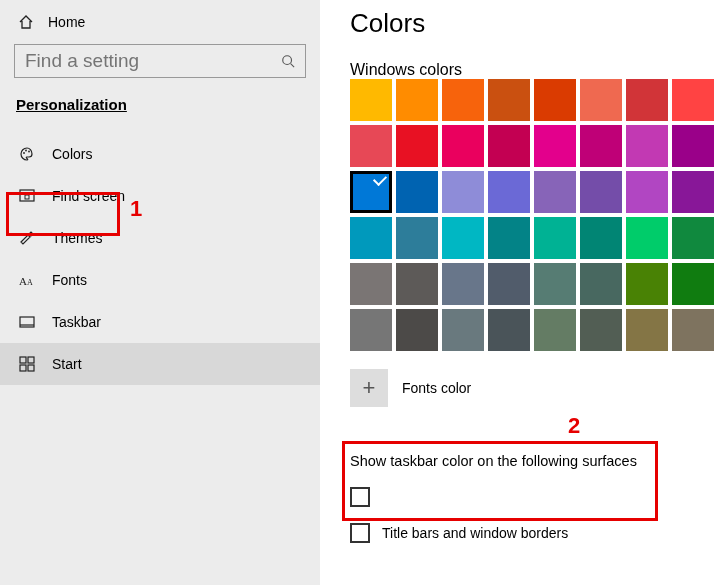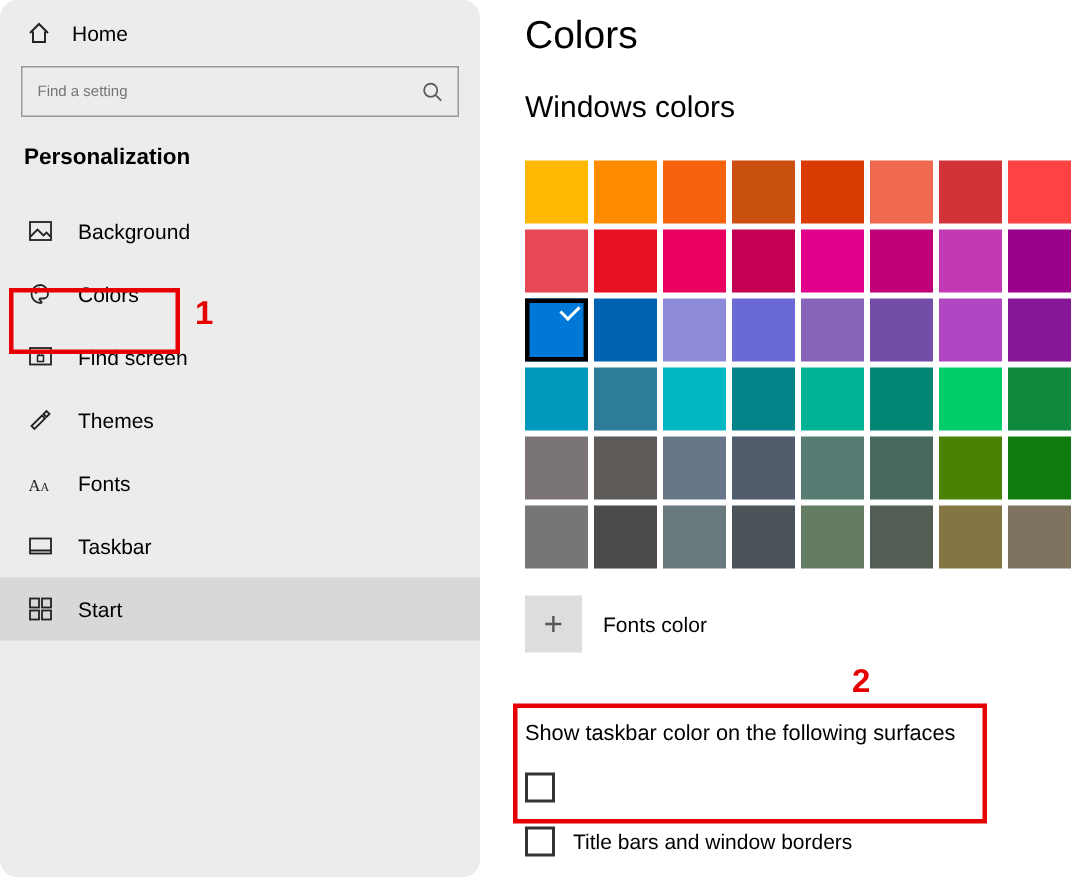"Home" .sidebar { border-radius: 12px -> none }
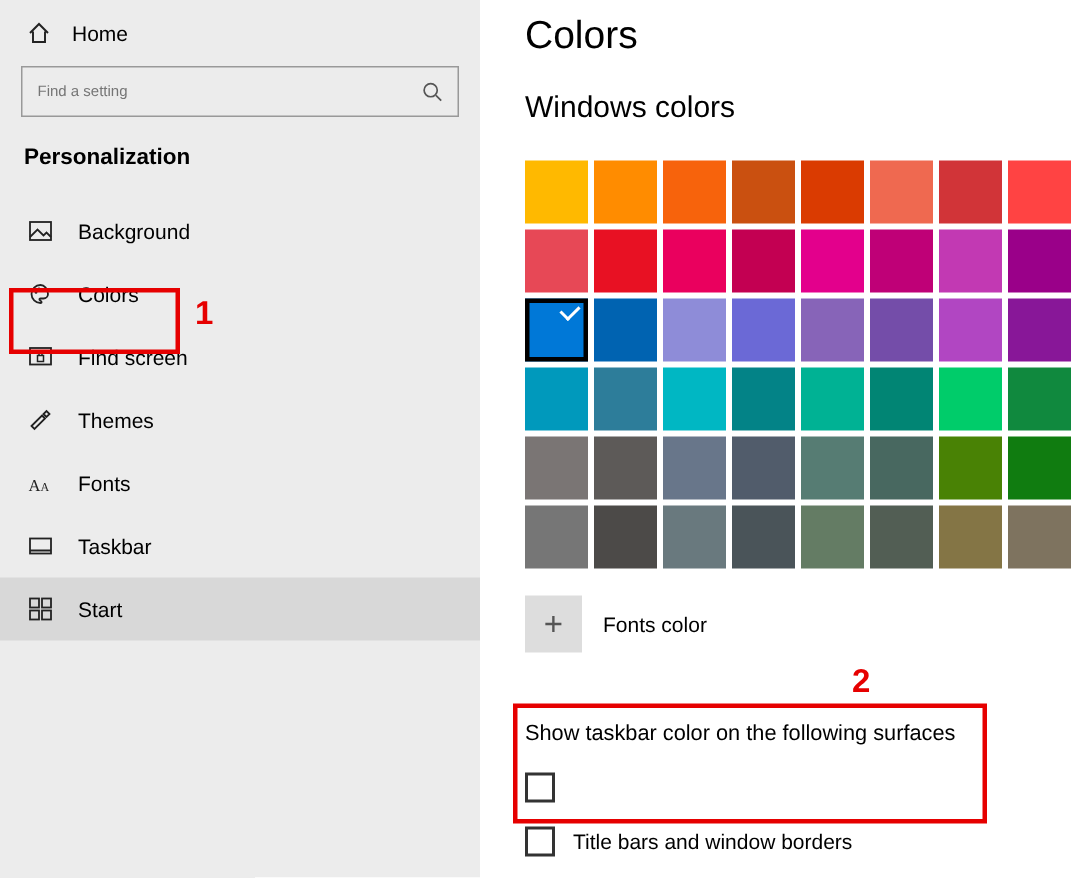"Find a setting" .search { font-size: 10px -> 19px }
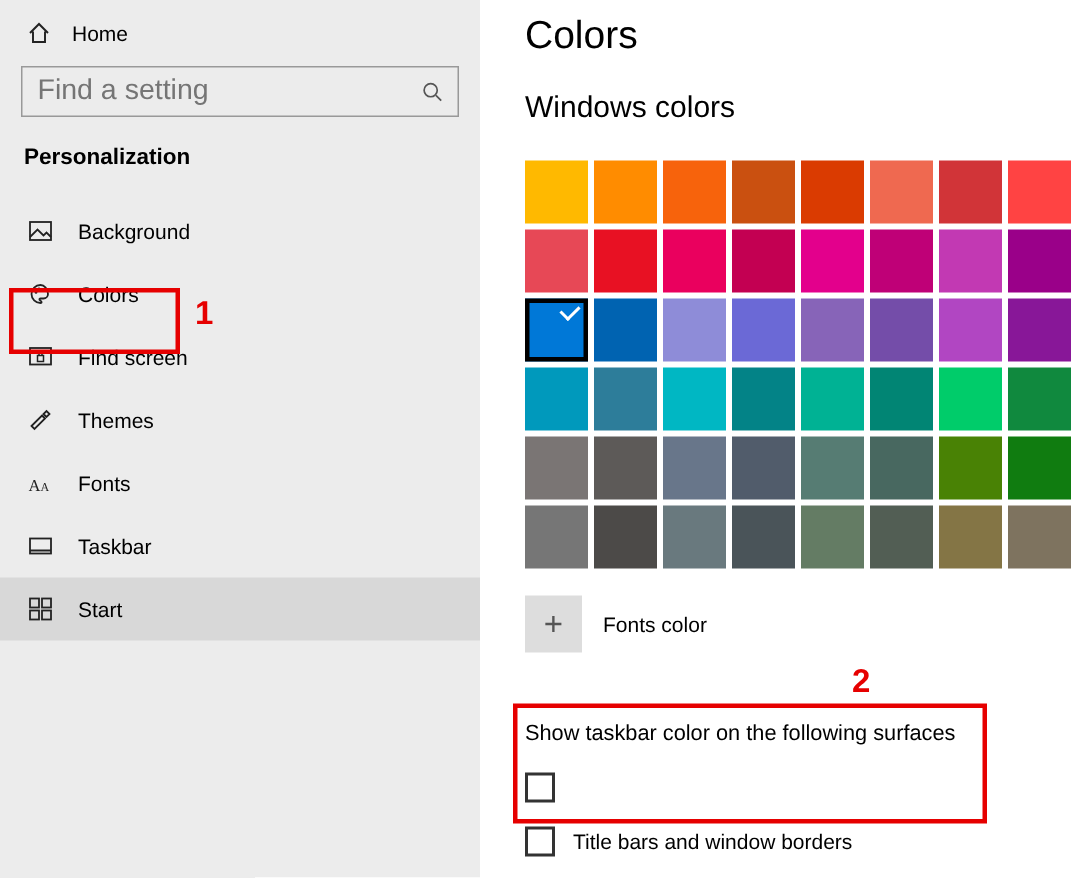"Windows colors" .group-label { font-size: 20px -> 16px; margin-bottom: 23px -> 0 }
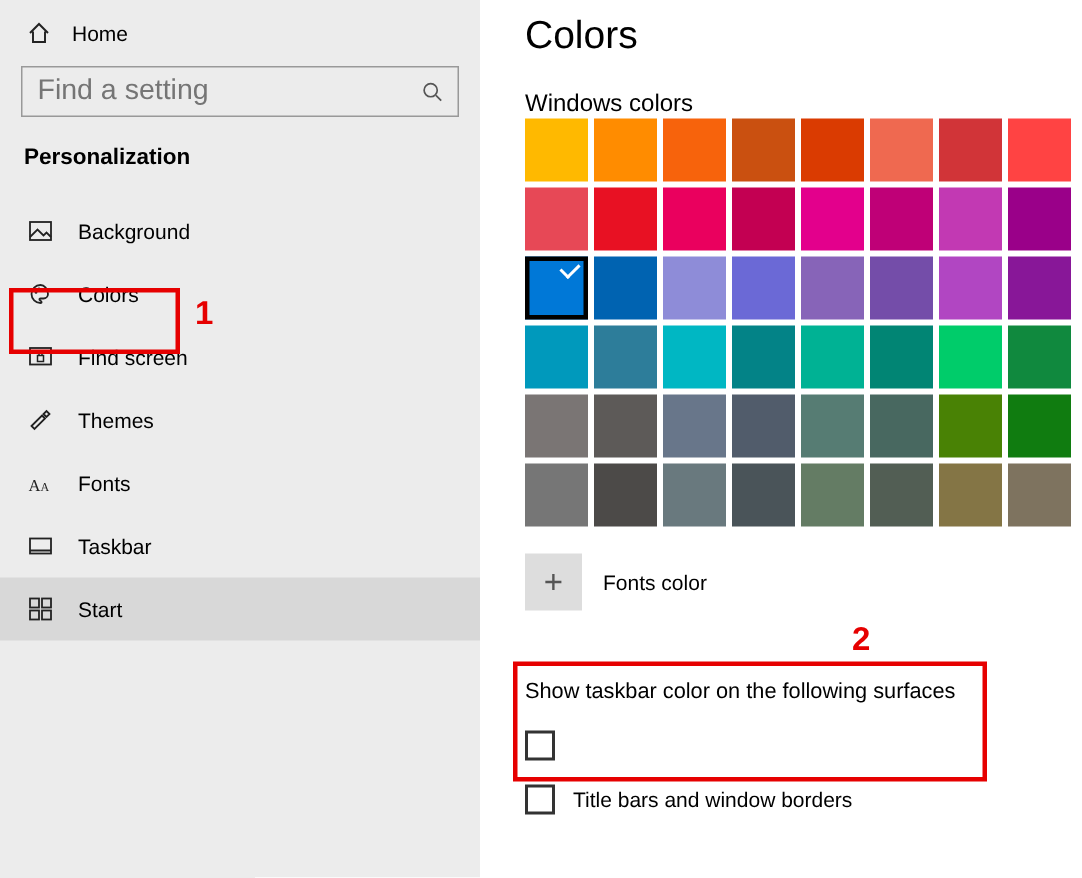"Personalization" .category { text-decoration: none -> underline }
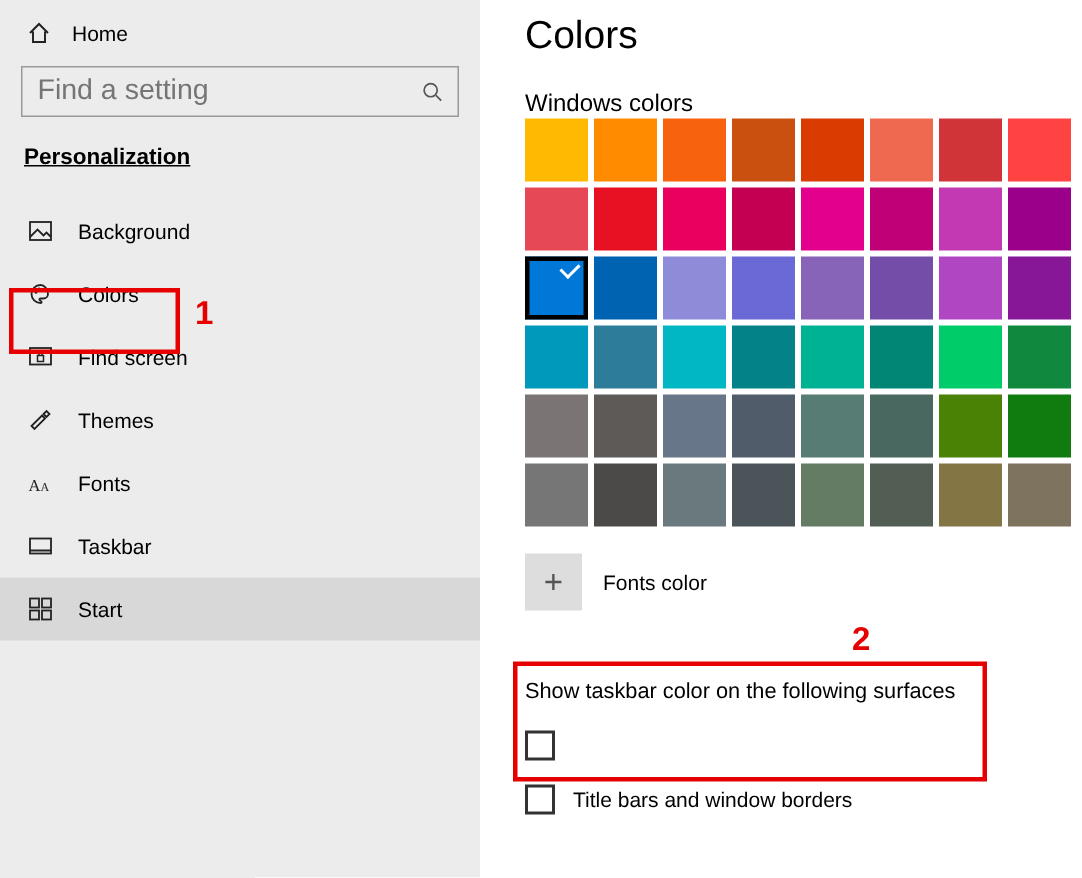"Background" div.nav-item { html: <div> <span> <svg> <rect></rect> <polyline></polyline> </svg> </span> <span>Background</span> </div> -> none }
